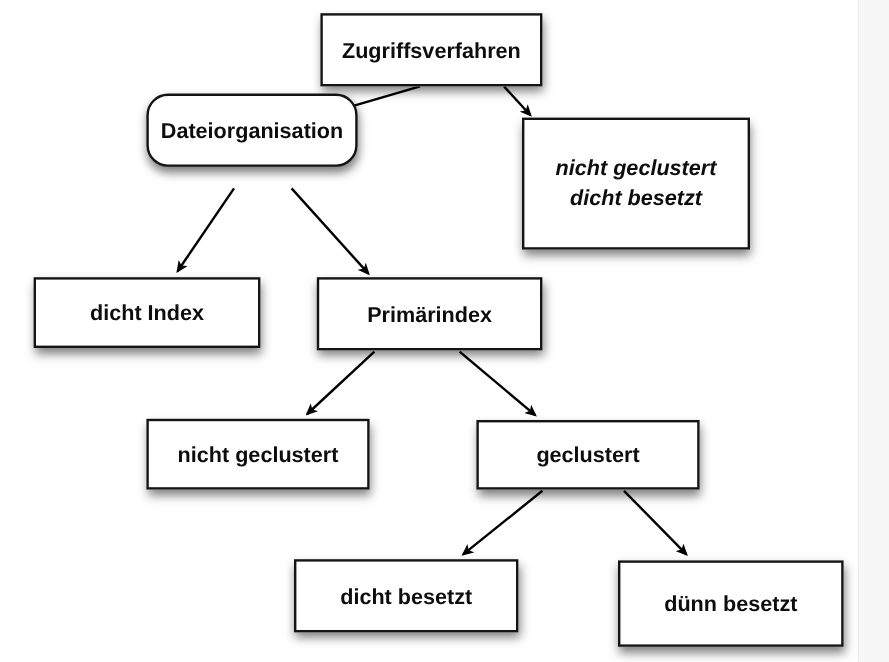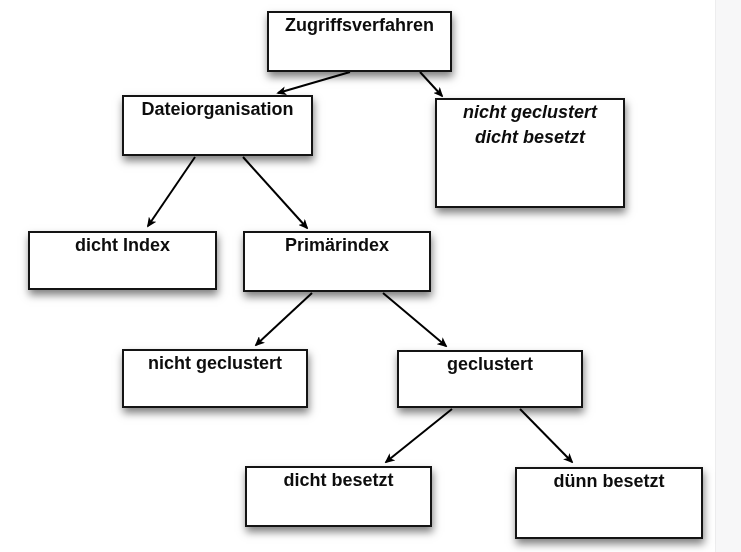"Zugriffsverfahren" .node { justify-content: none -> center }
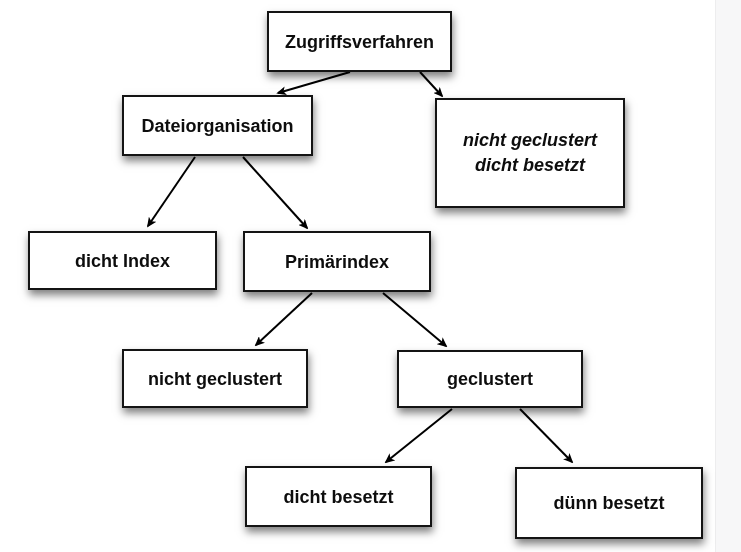"Dateiorganisation" .node-dateiorg { border-radius: none -> 18px; top: 95px -> 78px; width: 191px -> 176px }
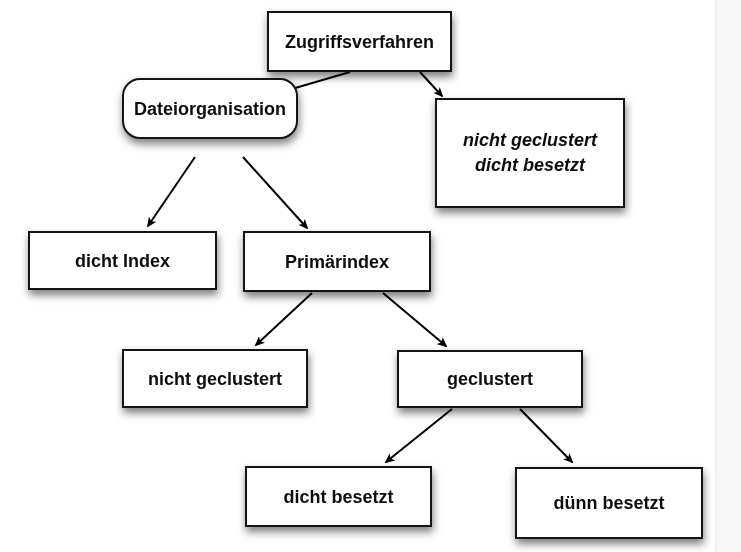"Primärindex" .node-primaerindex { left: 243px -> 264px }
